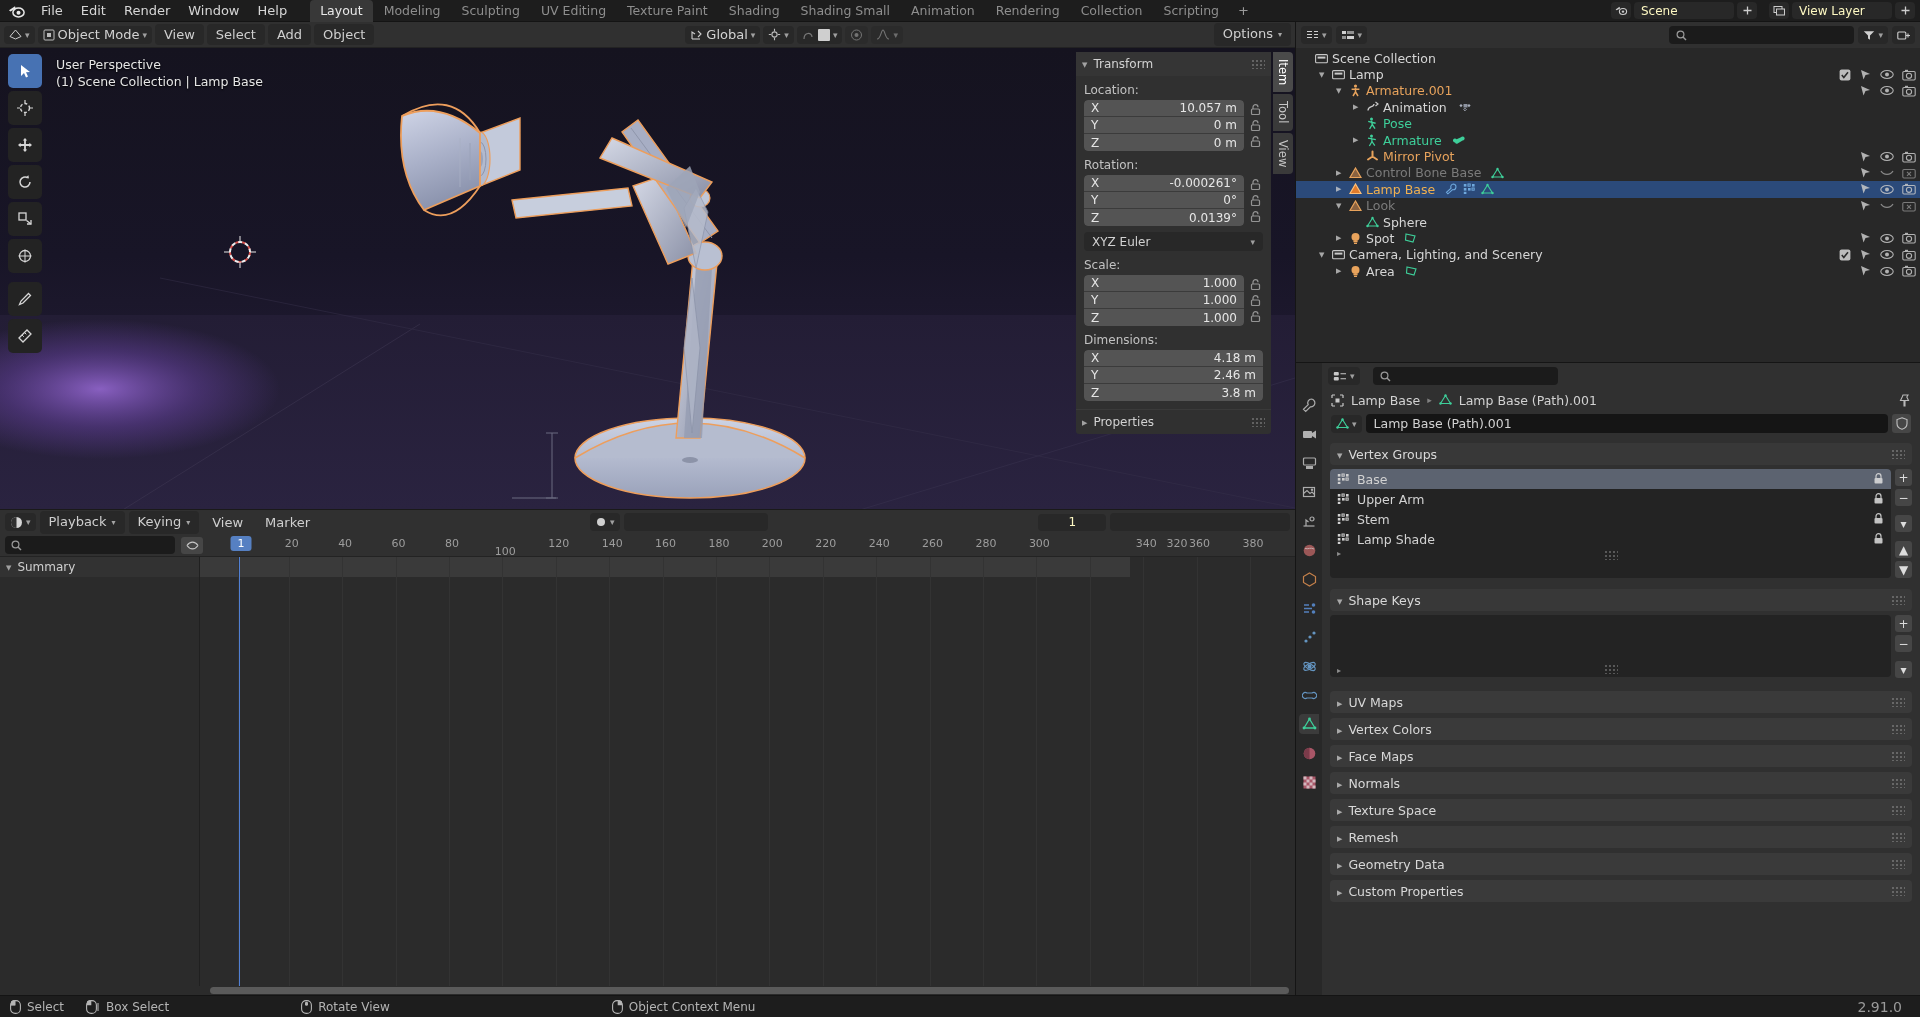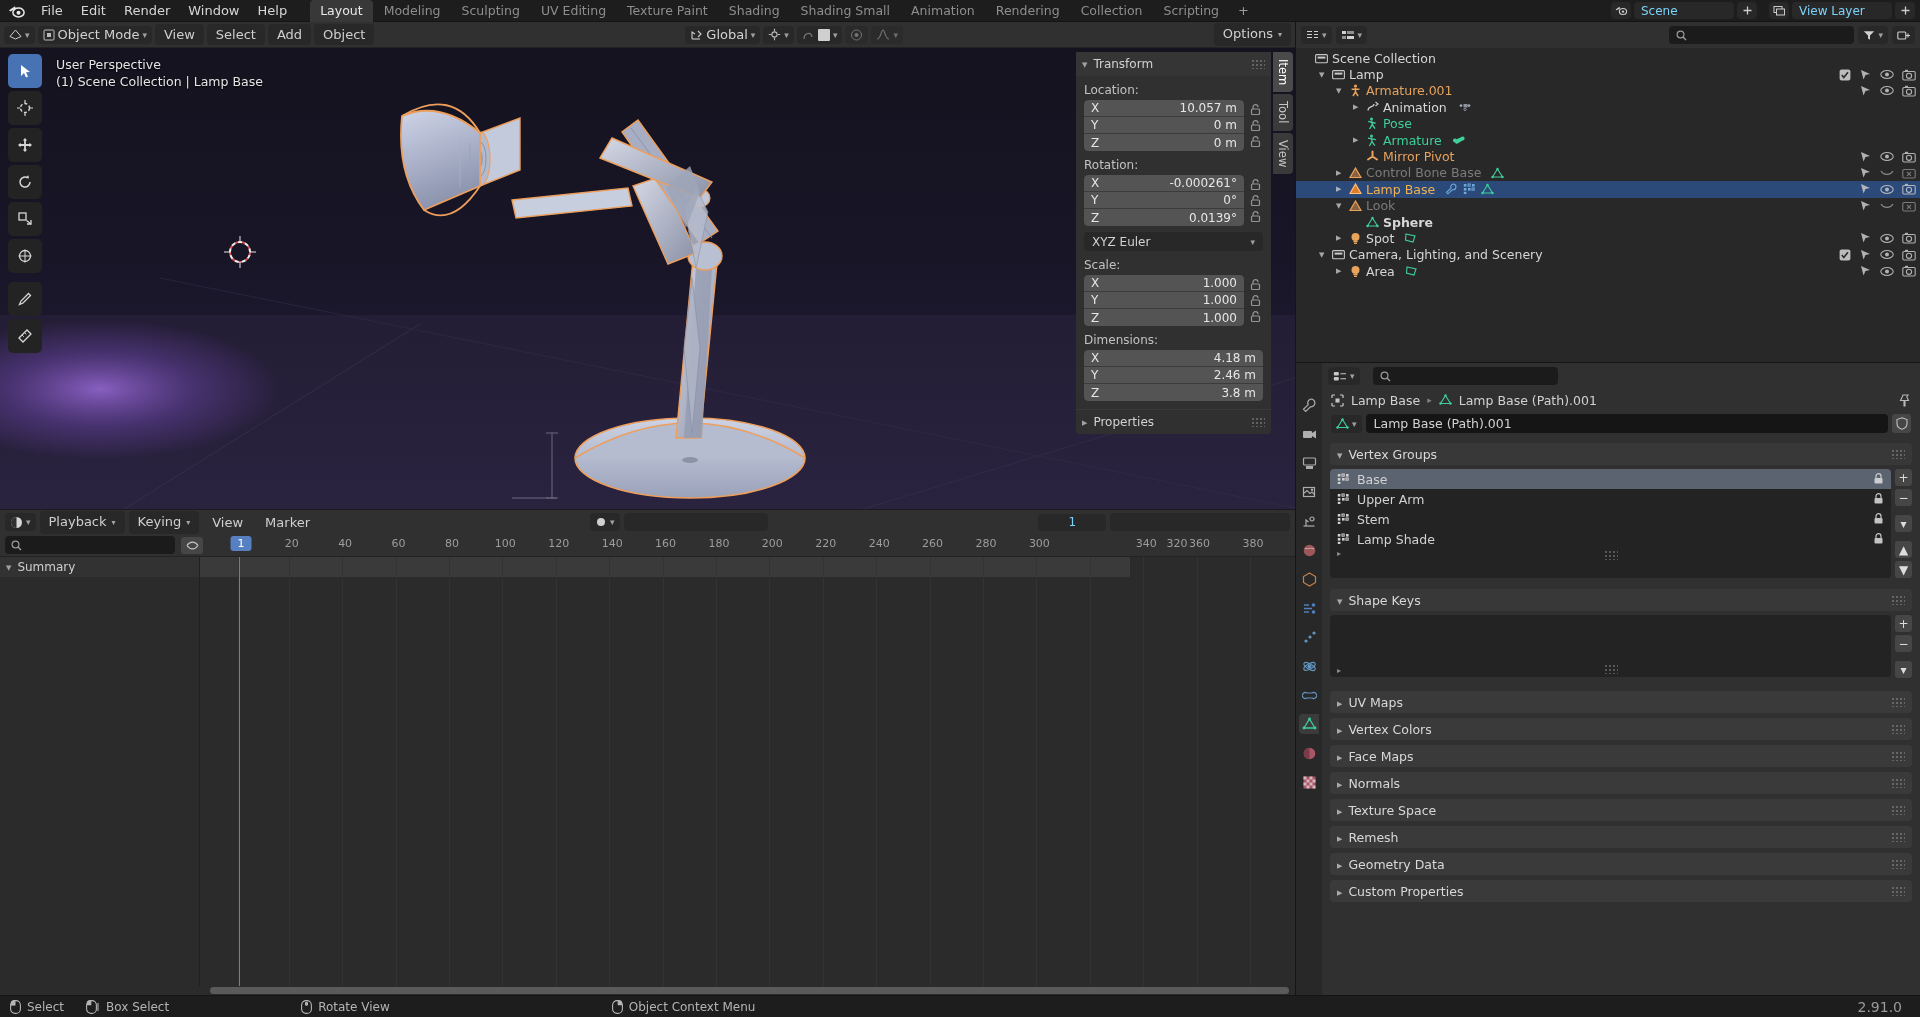"Scene" .field { color: #7dd3fc -> #fef9c3 }
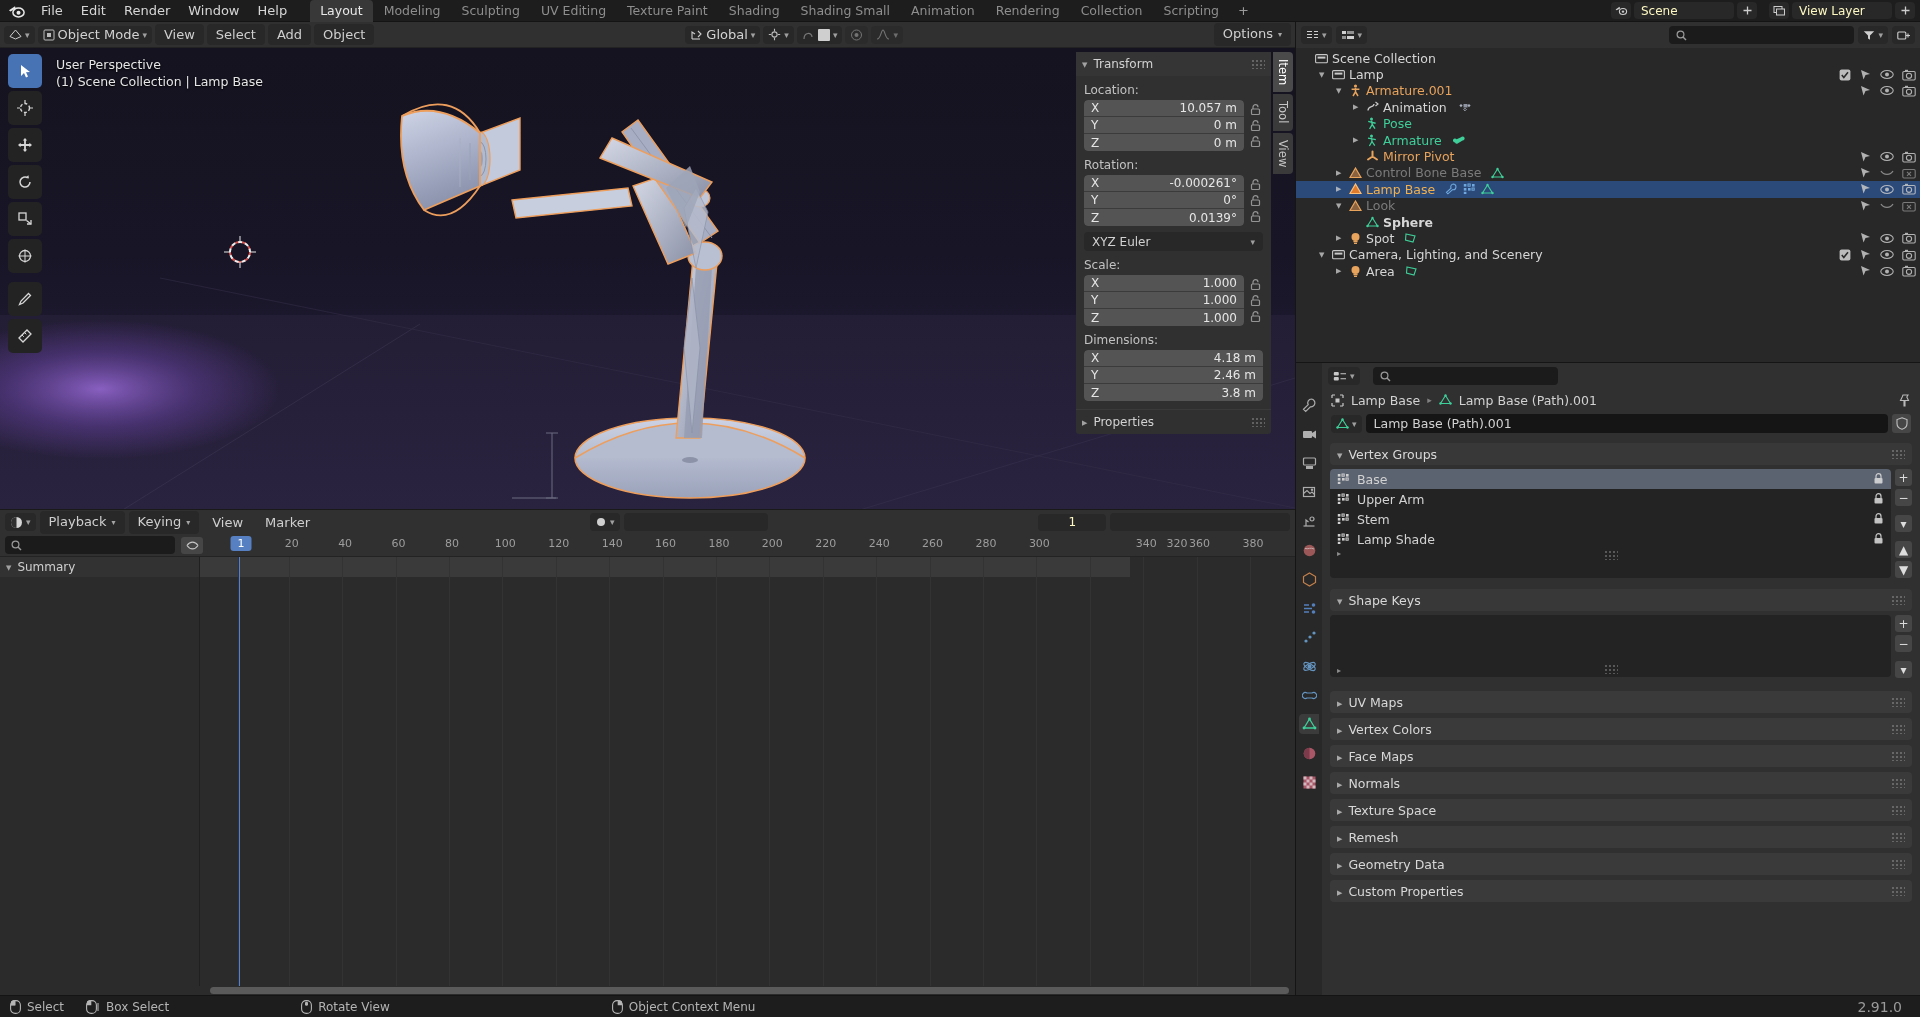"Sphere" span.lbl { font-weight: bold -> none }
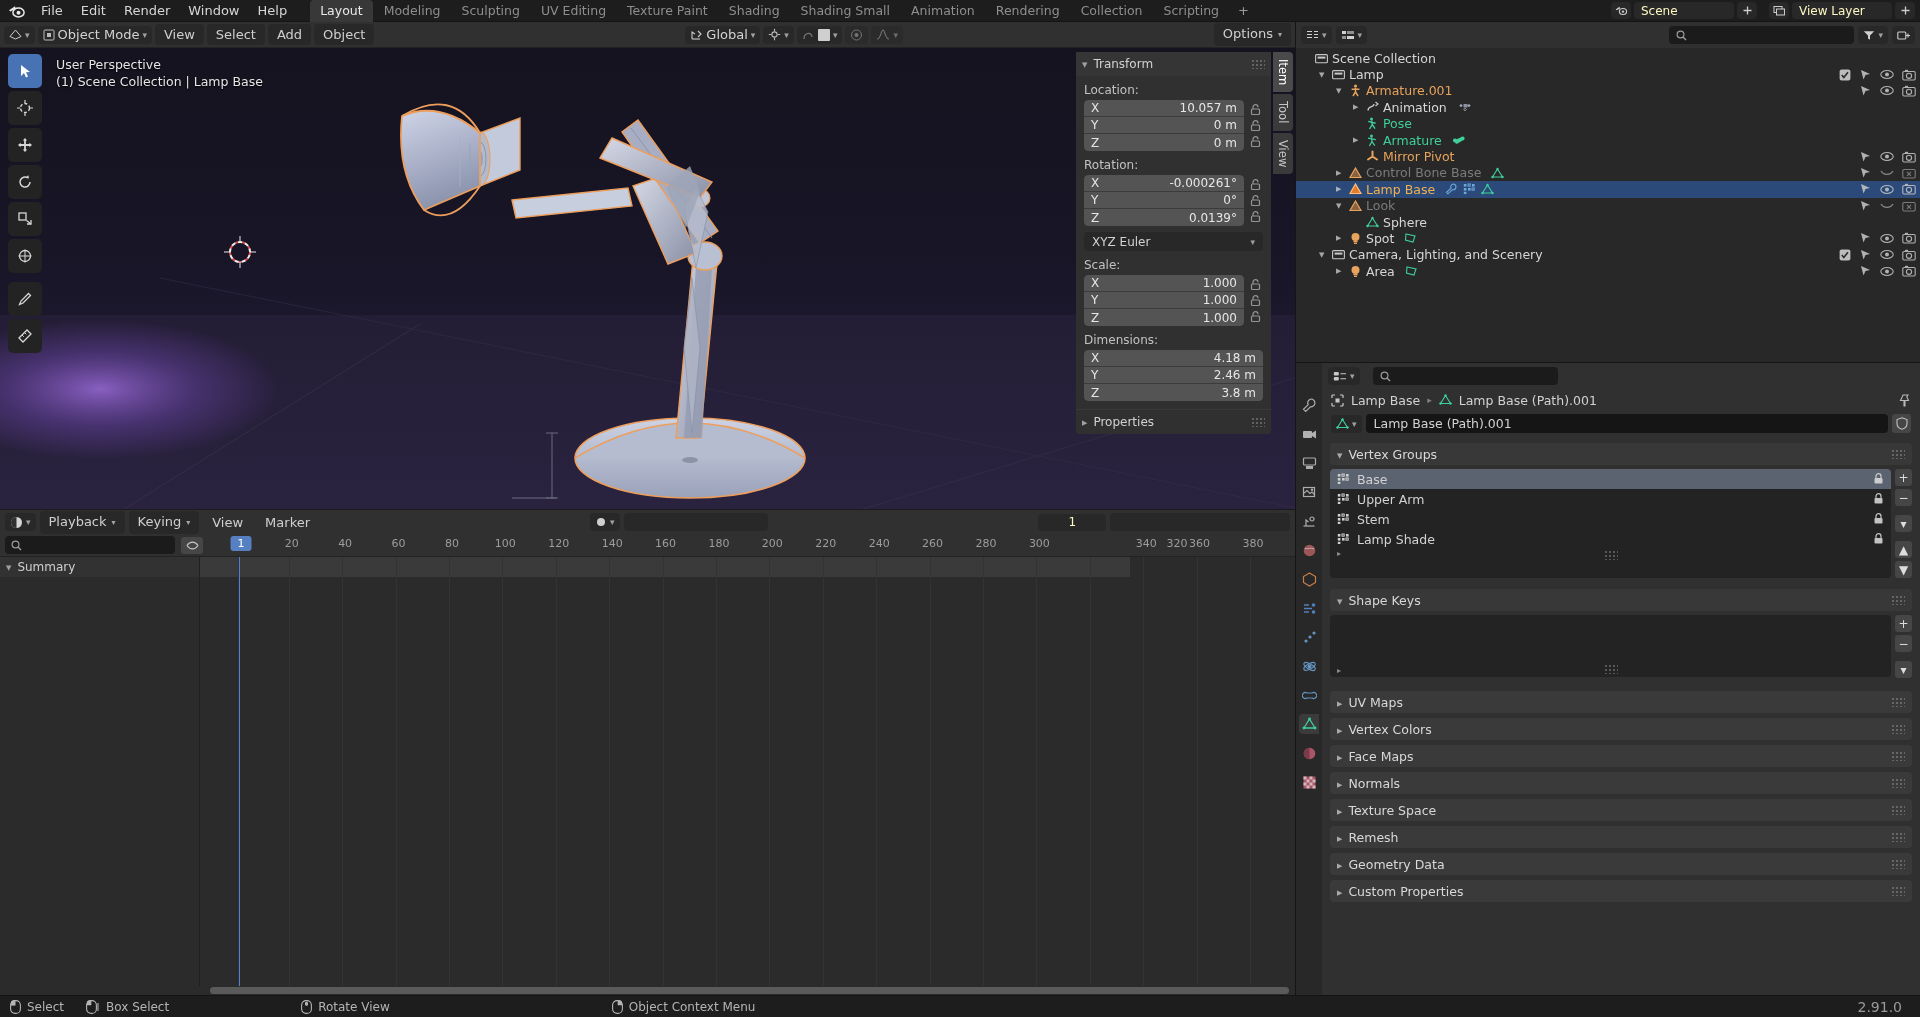"100" div.tick { margin-top: none -> 8px }
